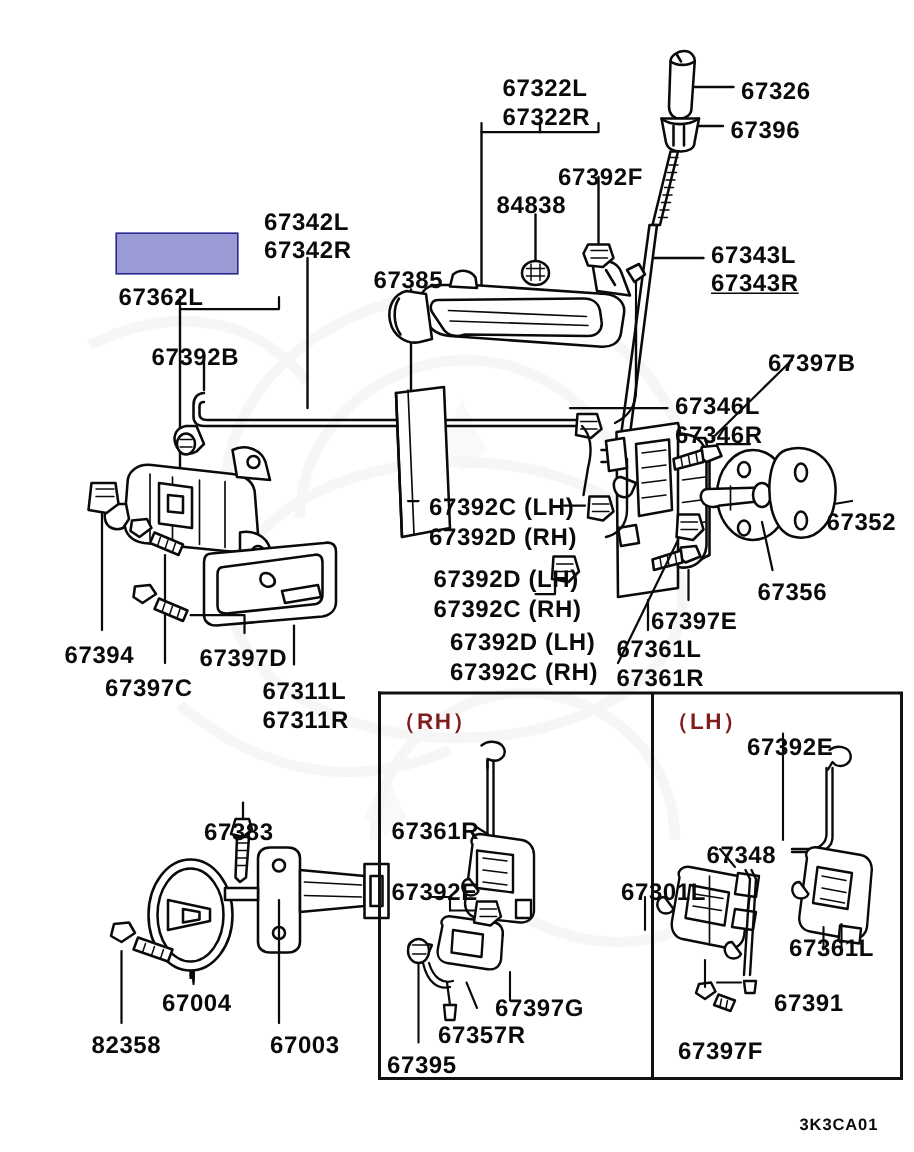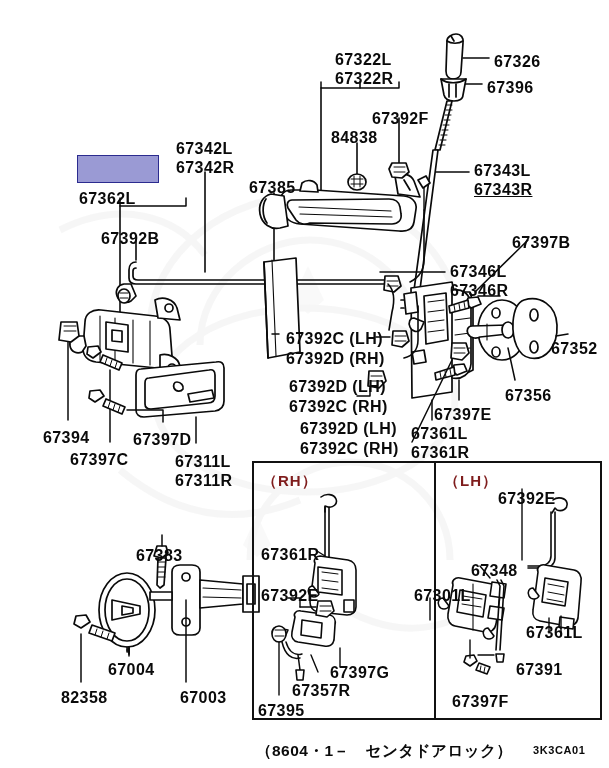"（8604・1－ センタドアロック）" div { html: <div>（8604・1－ センタドアロック）</div> -> none }
